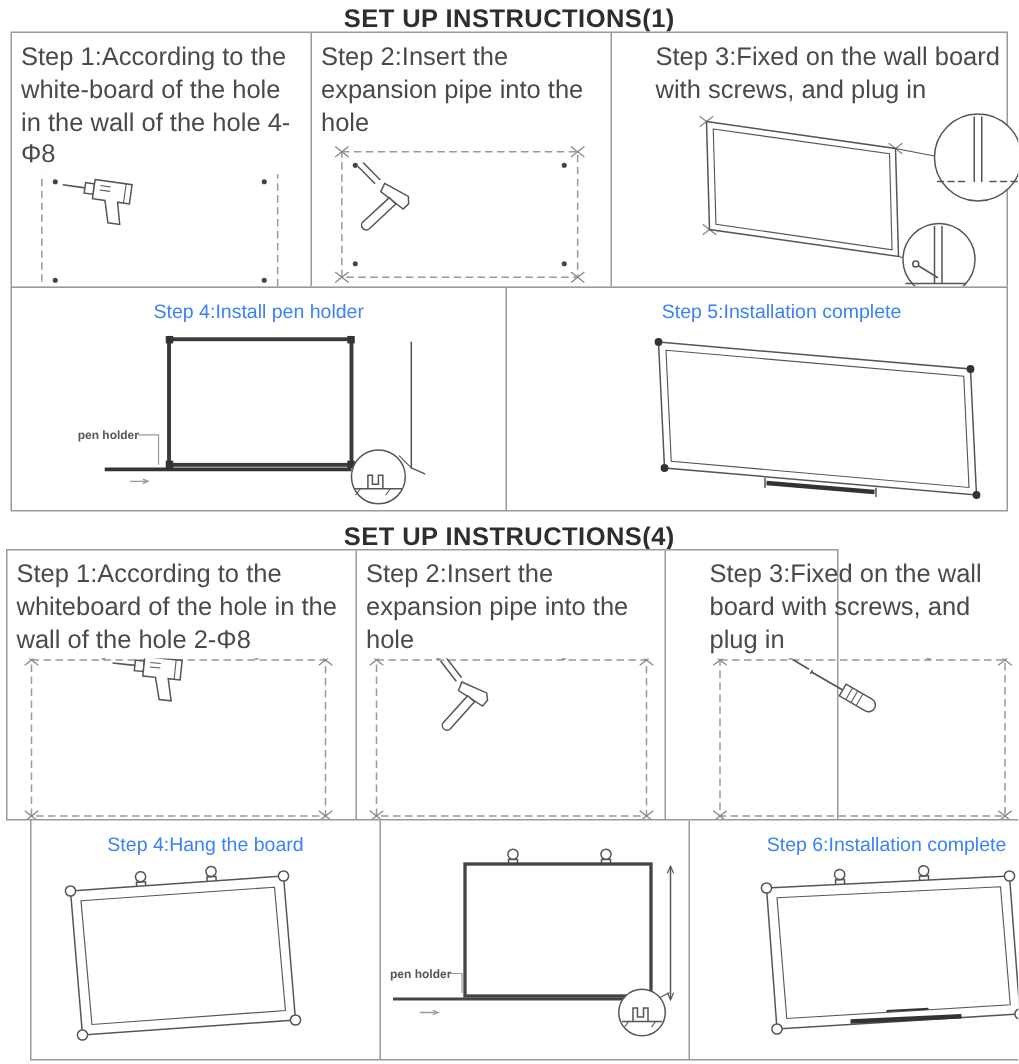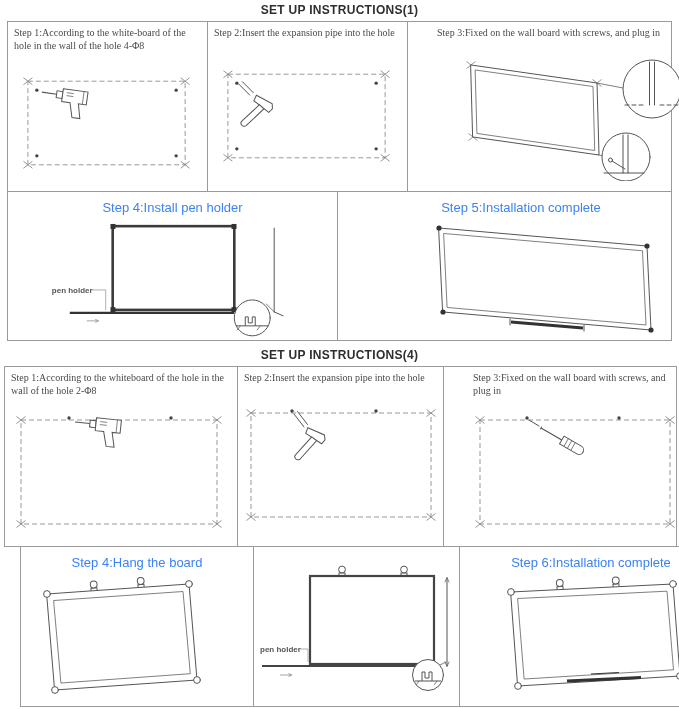"SET UP INSTRUCTIONS(1)" .title { font-size: 12px -> 17px }
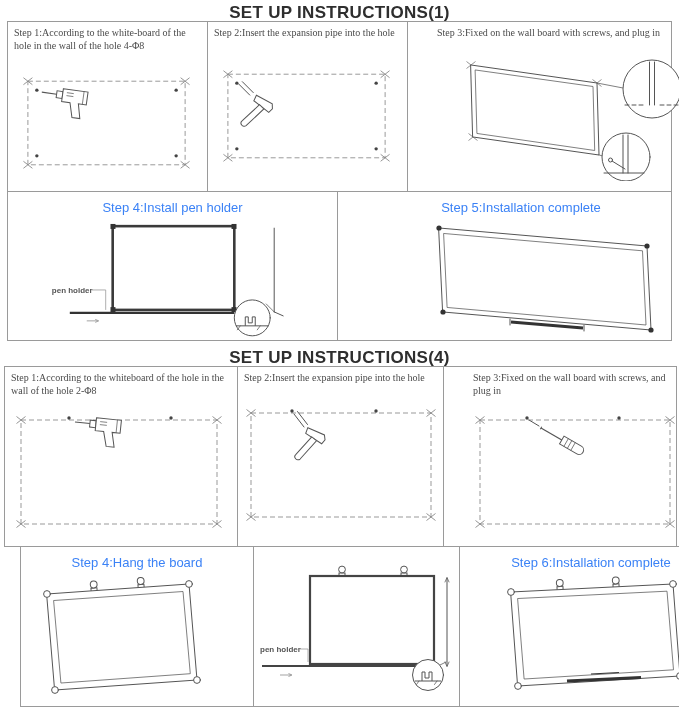"Step 1:According to the white-board" .step-text { font-family: Liberation Serif, serif -> none; font-size: 10px -> 17px }
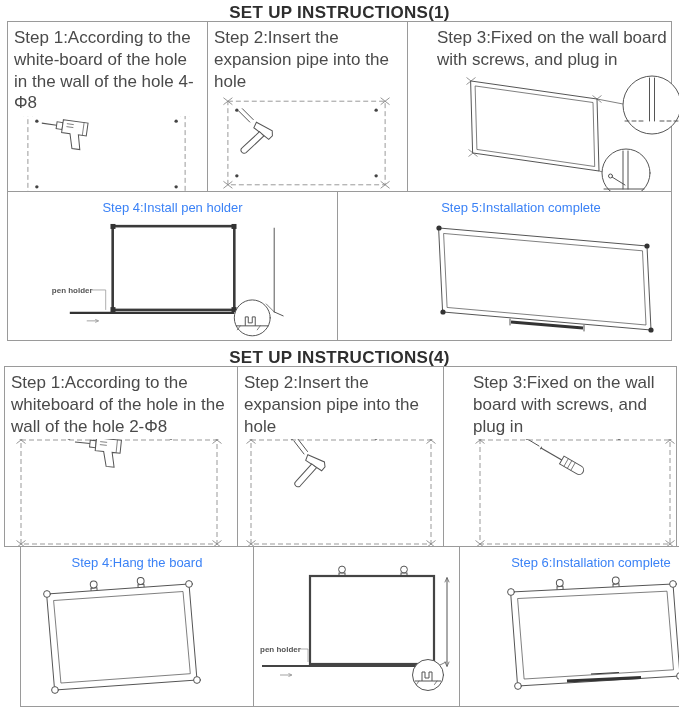"Step 1:According to the whiteboard" div.tbl { width: 673px -> 555px }
